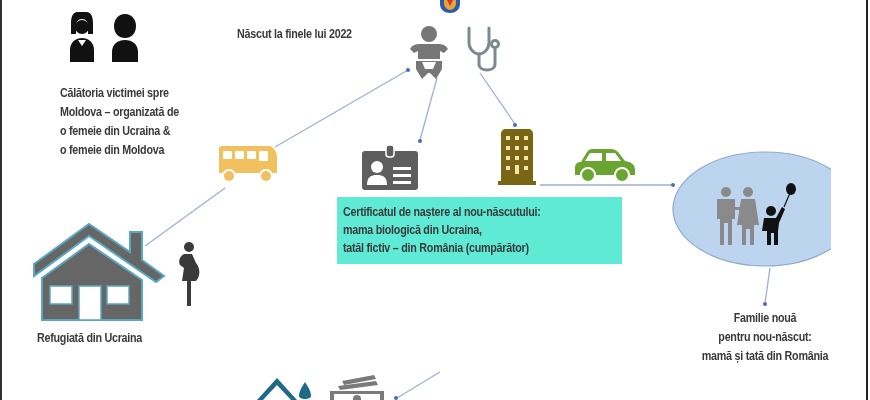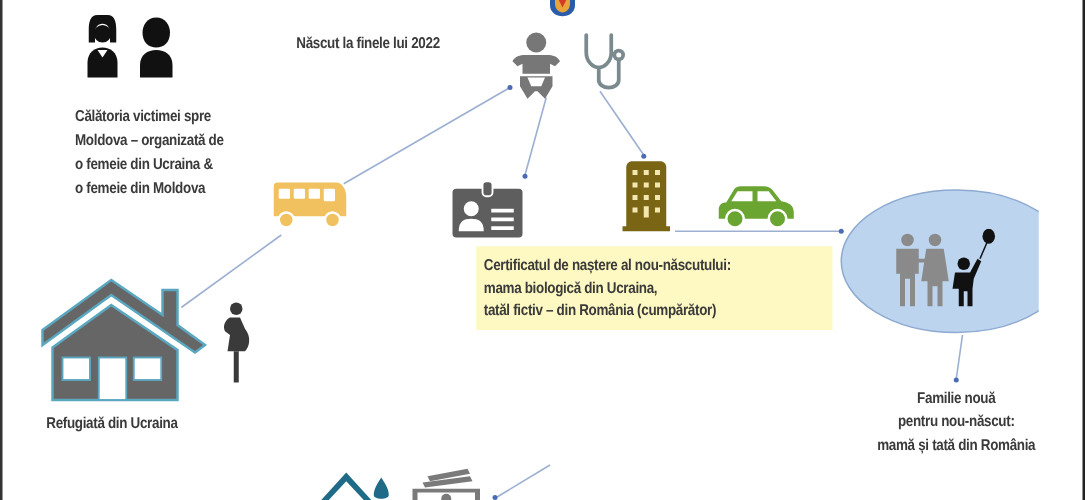"Certificatul de naștere al" .cert-box { background: #fef9c3 -> #5eead4; margin-left: 44px -> none }
